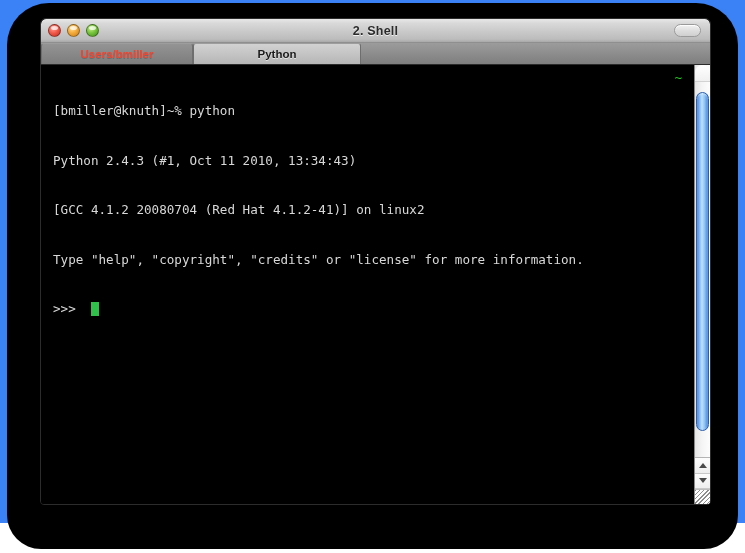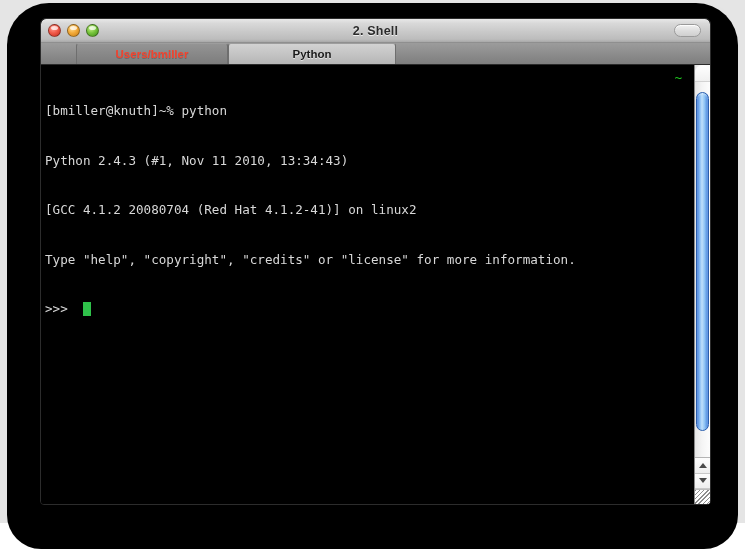"2. Shell" #stage { background: #e5e5e5 -> #3b82f6 }
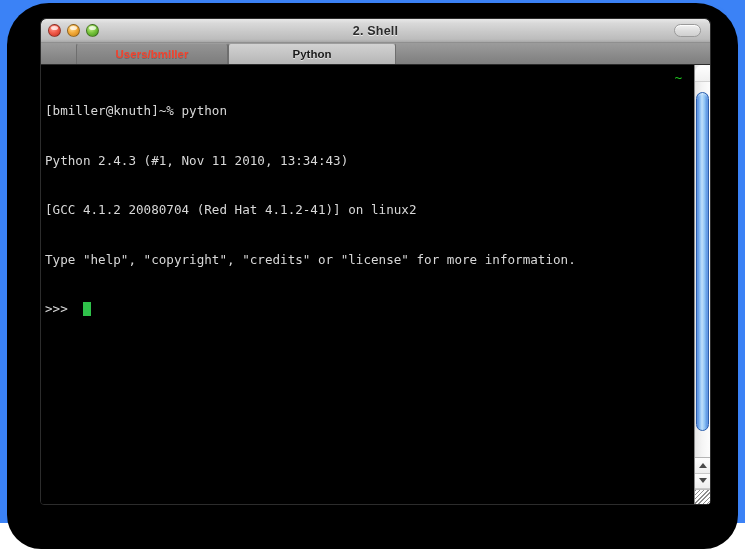"Users/bmiller" #tabbar { padding-left: 35px -> none }
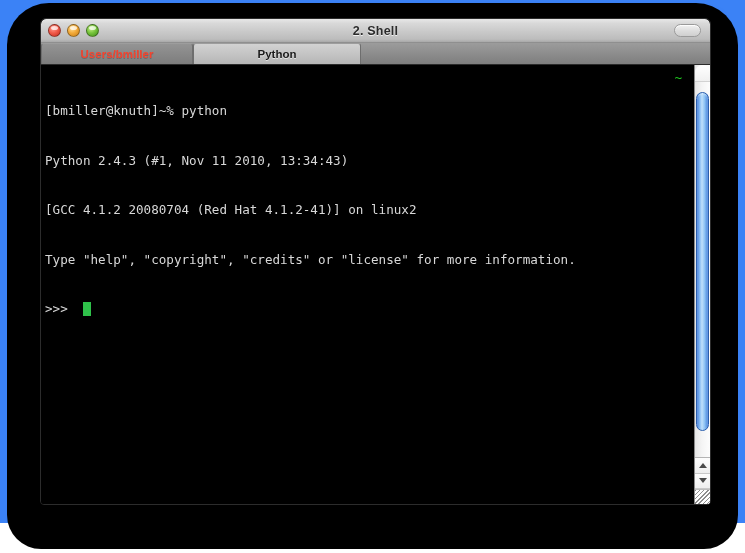"[bmiller@knuth]~% python" #terminal-text { margin-left: none -> 8px }
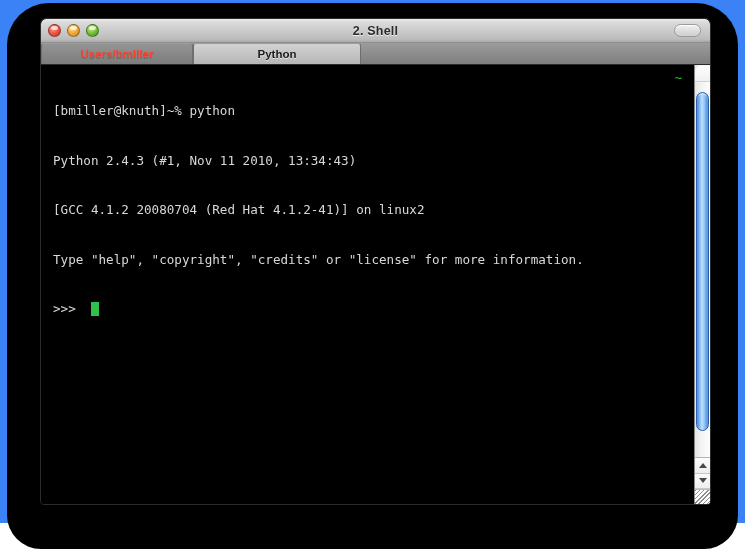"Python 2.4.3 (#1, Nov 11" div.term-line { text: Nov -> Oct }
